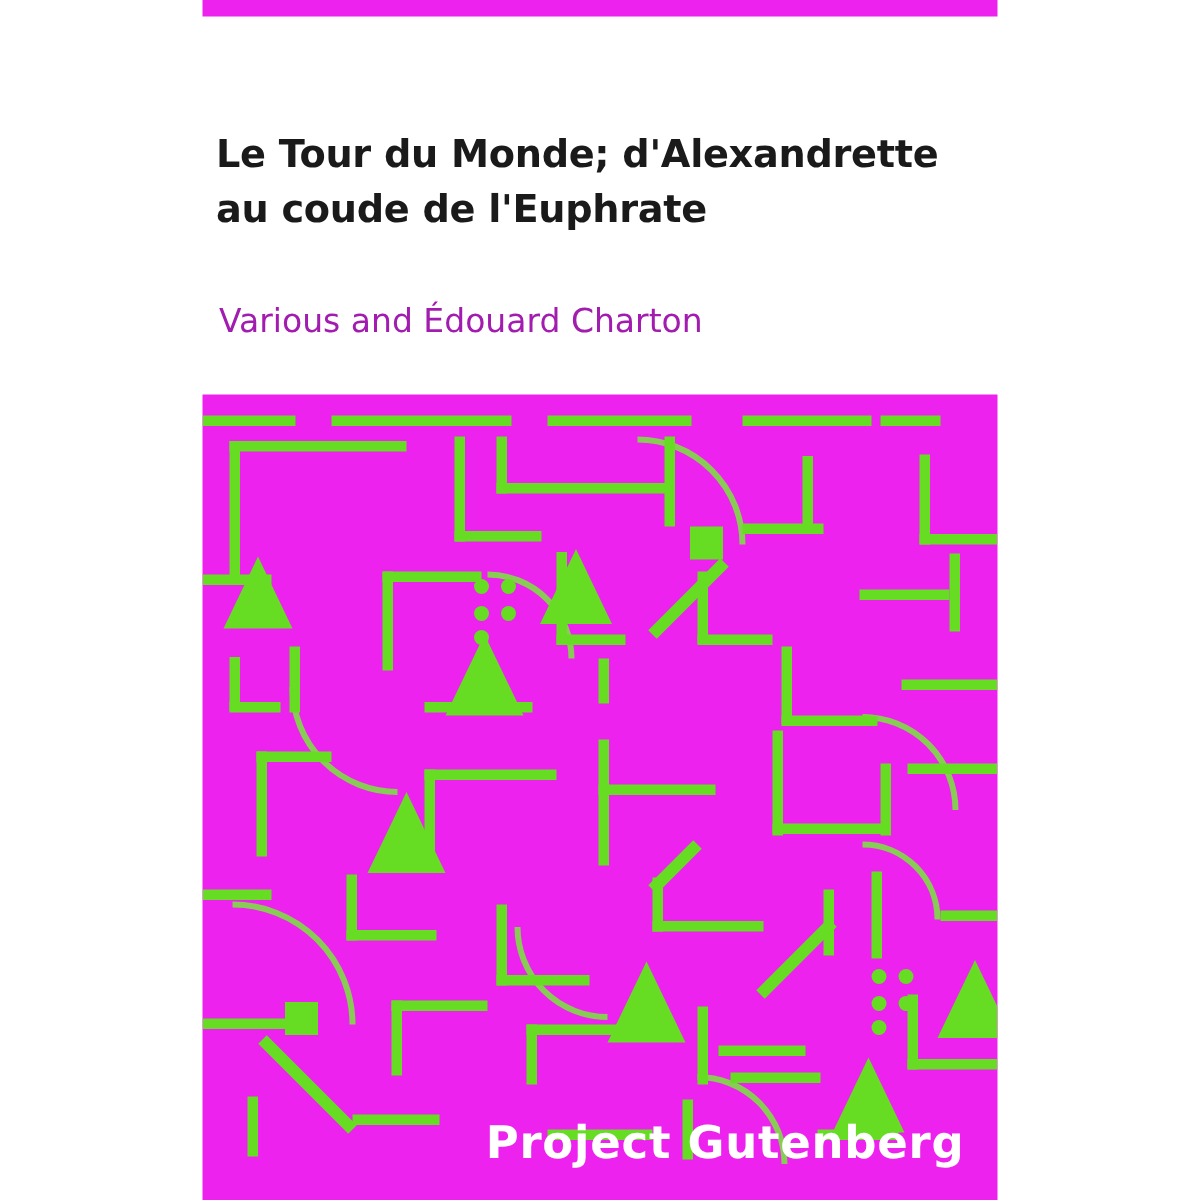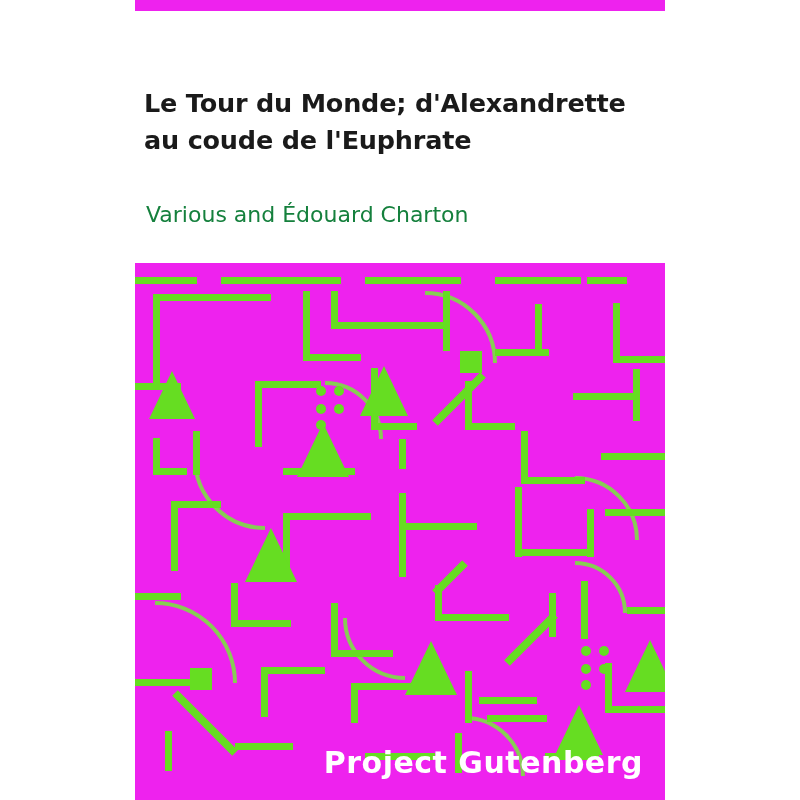"Various and Édouard Charton" .author { color: #15803d -> #a21caf }
